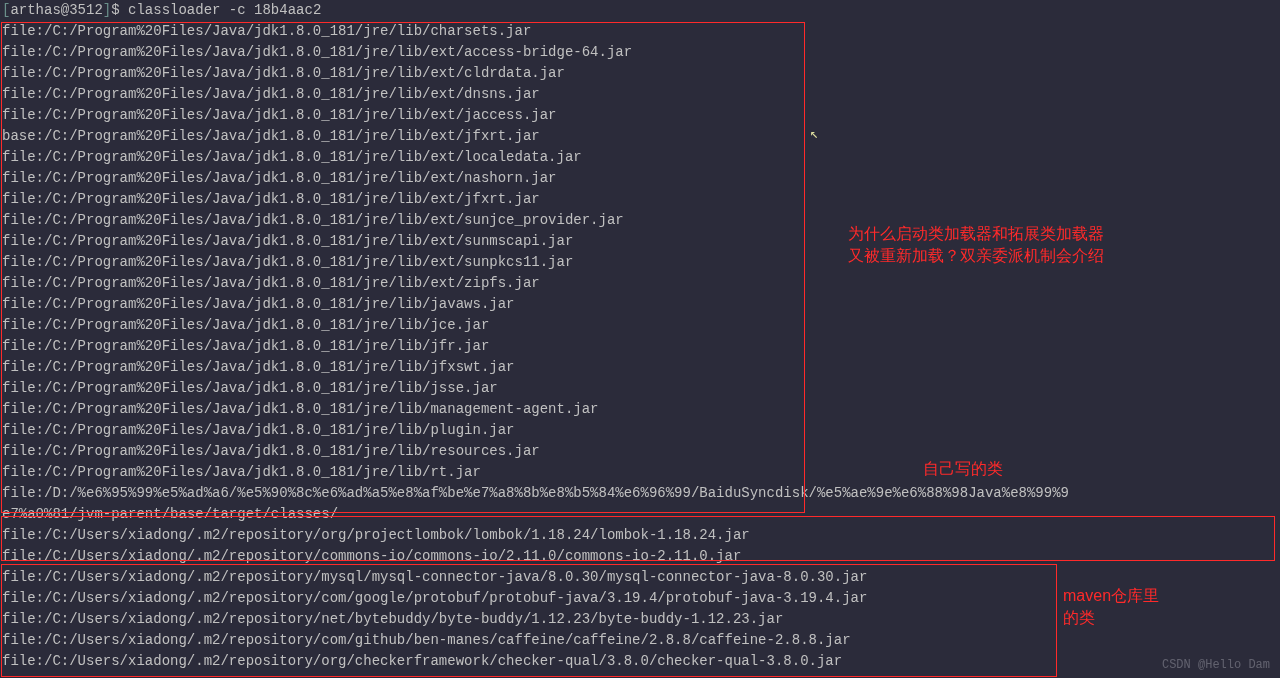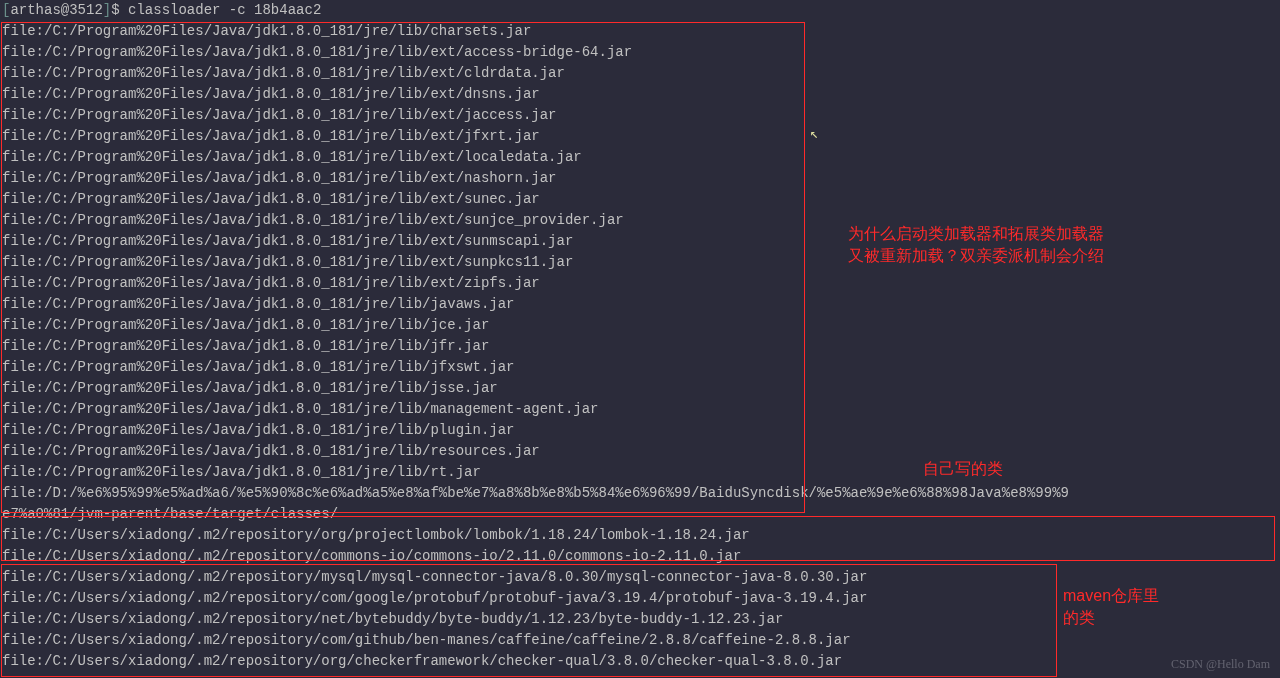"file:/C:/Program%20Files/Java/jdk1.8.0_181/jre/lib/ext/jfxrt.jar" span.line { text: file:/C:/Program%20Files/Java/jdk1.8.0 -> base:/C:/Program%20Files/Java/jdk1.8.0 }
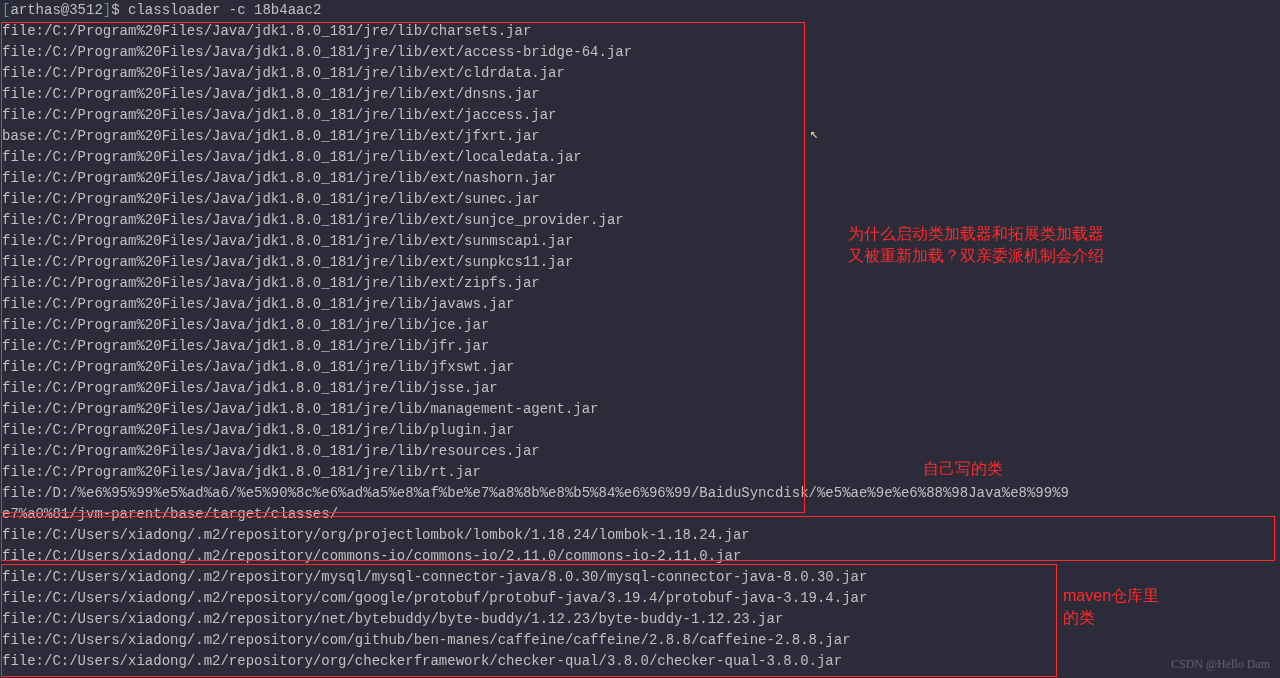"file:/C:/Program%20Files/Java/jdk1.8.0_181/jre/lib/ext/sunec.jar" span.line { text: 181/jre/lib/ext/sunec.jar -> 181/jre/lib/ext/jfxrt.jar }
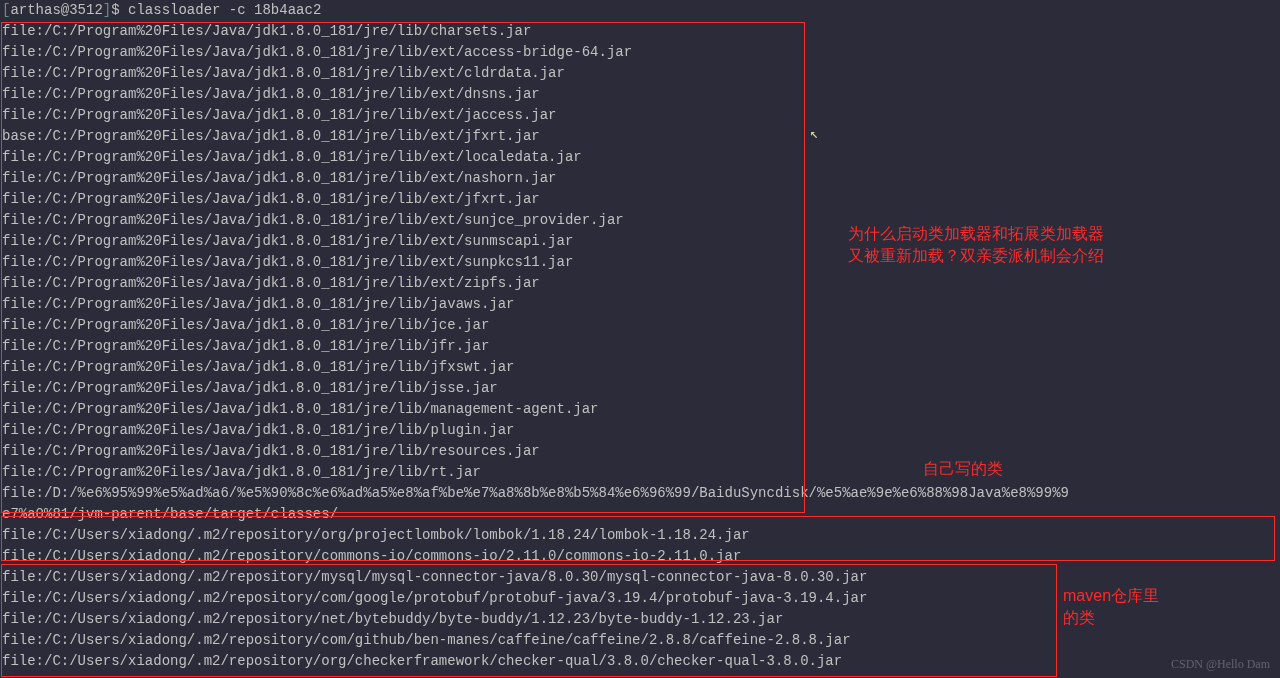"CSDN @Hello Dam" .watermark { font-family: Liberation Serif, serif -> Liberation Mono, monospace }
